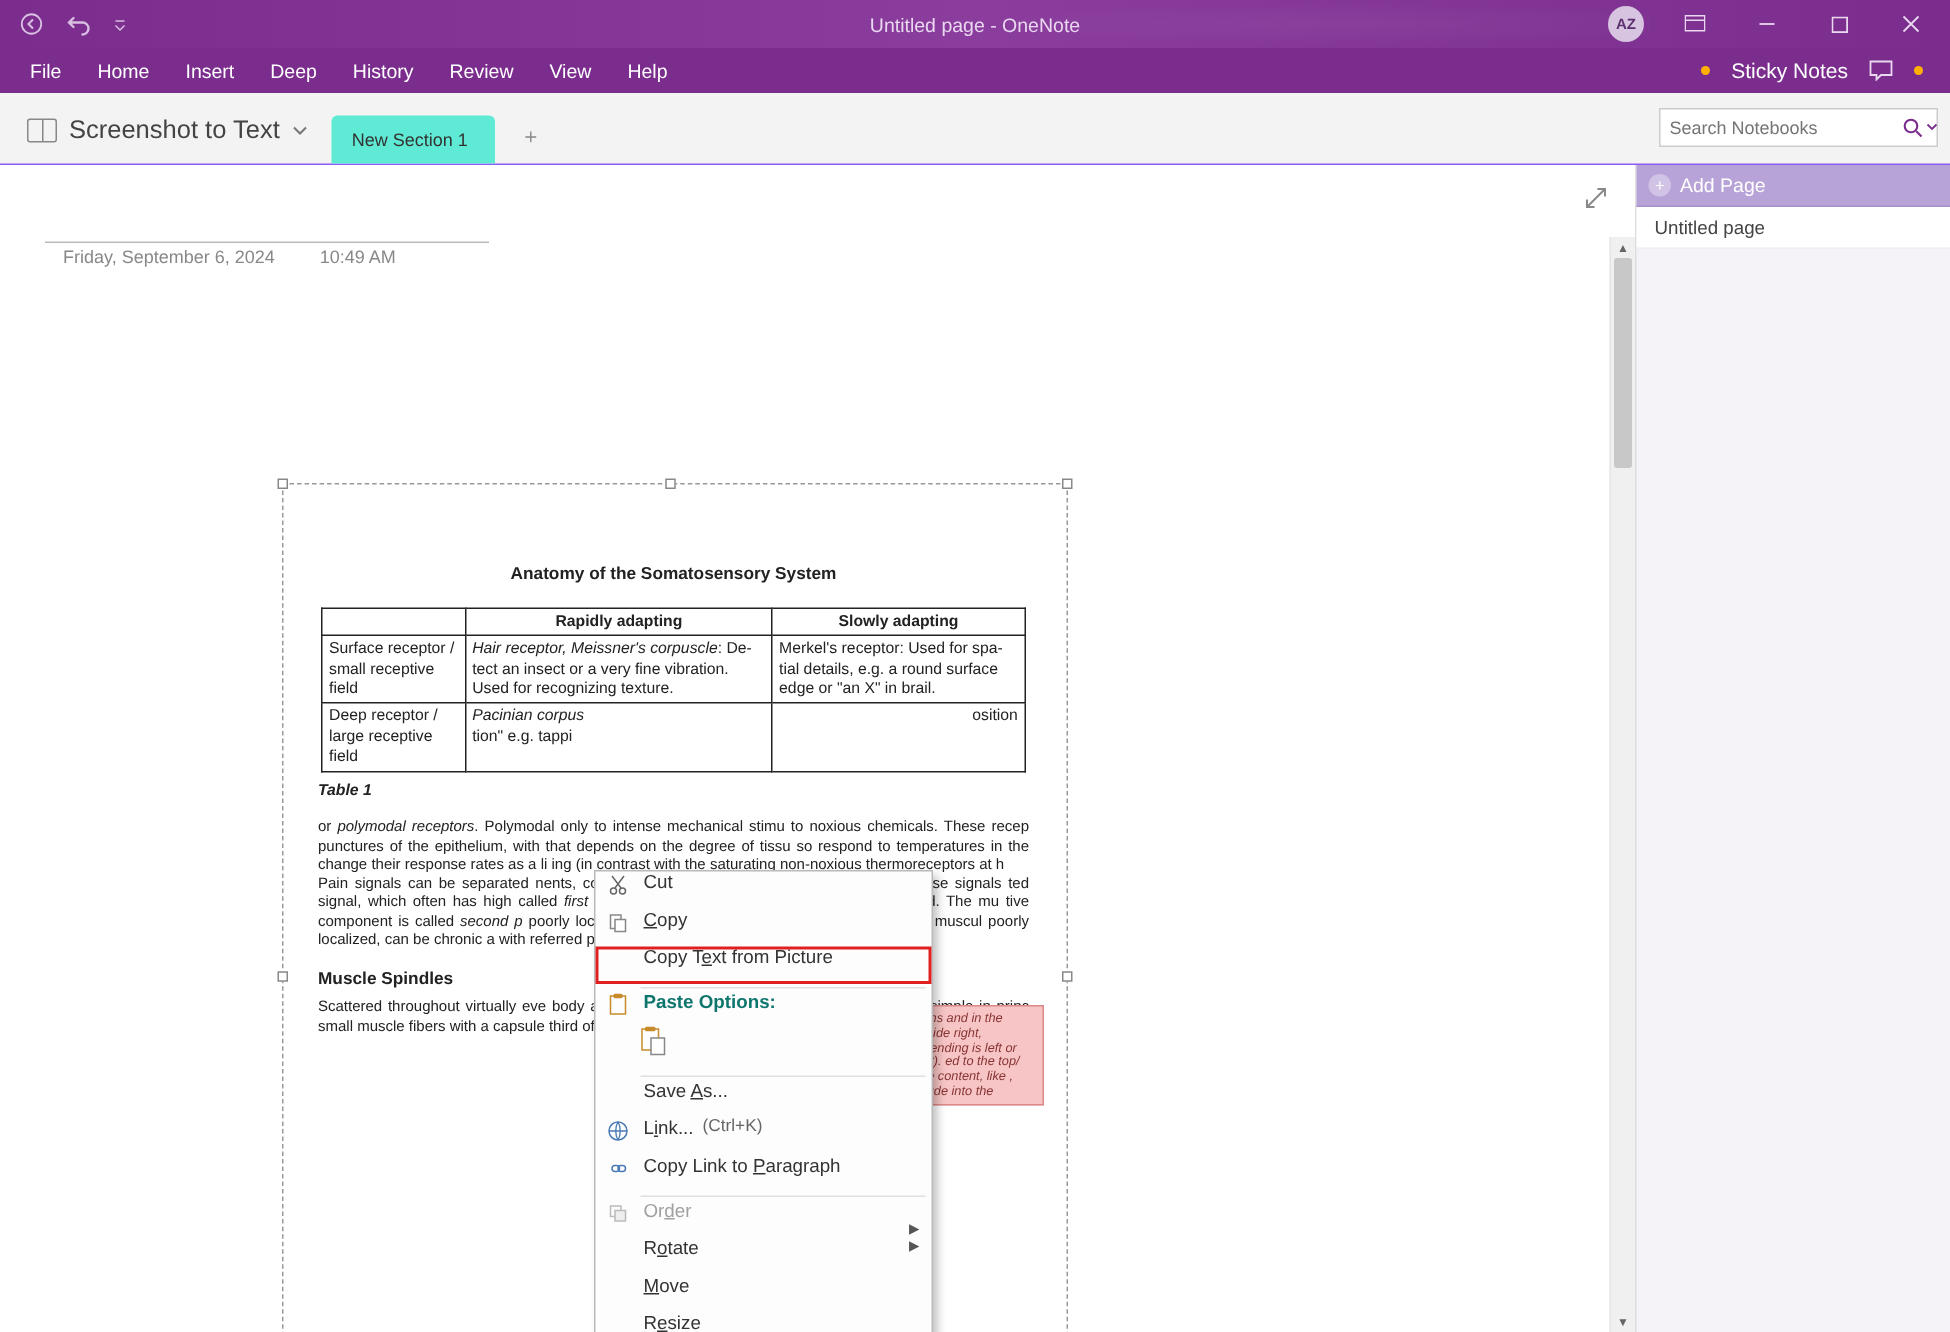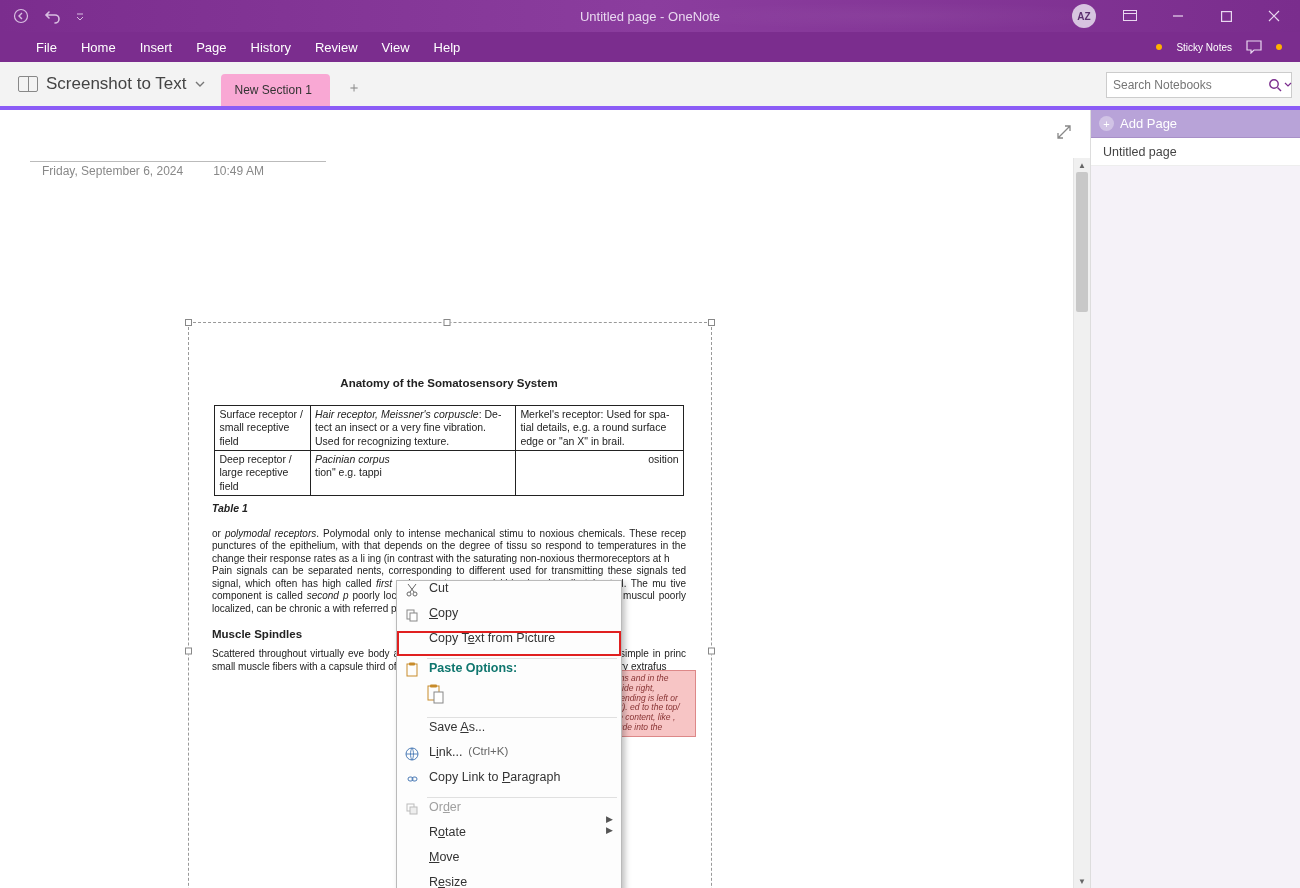"File" .ribbon { padding-left: 24px -> 8px }
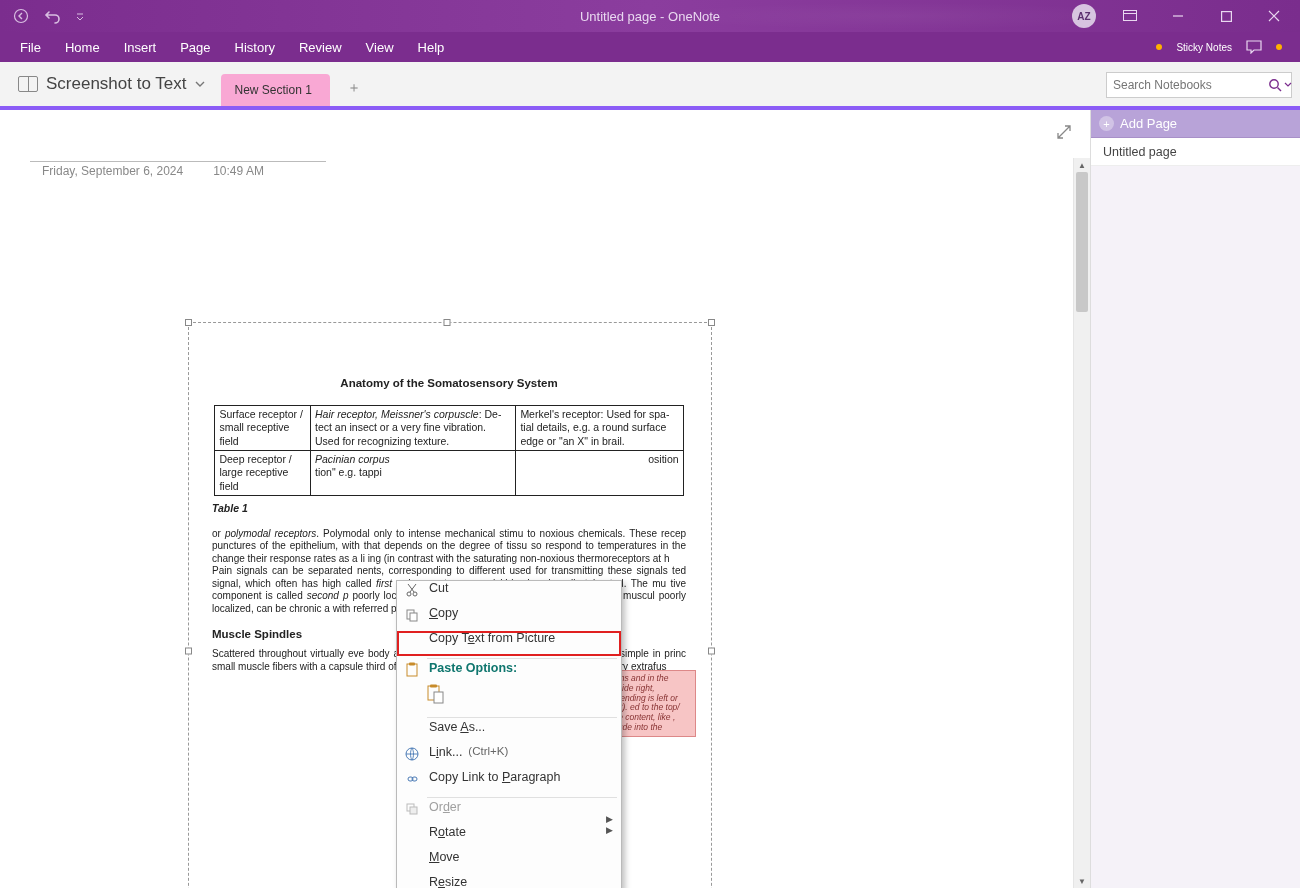"Page" div.ribbon-tab { text: Page -> Deep }
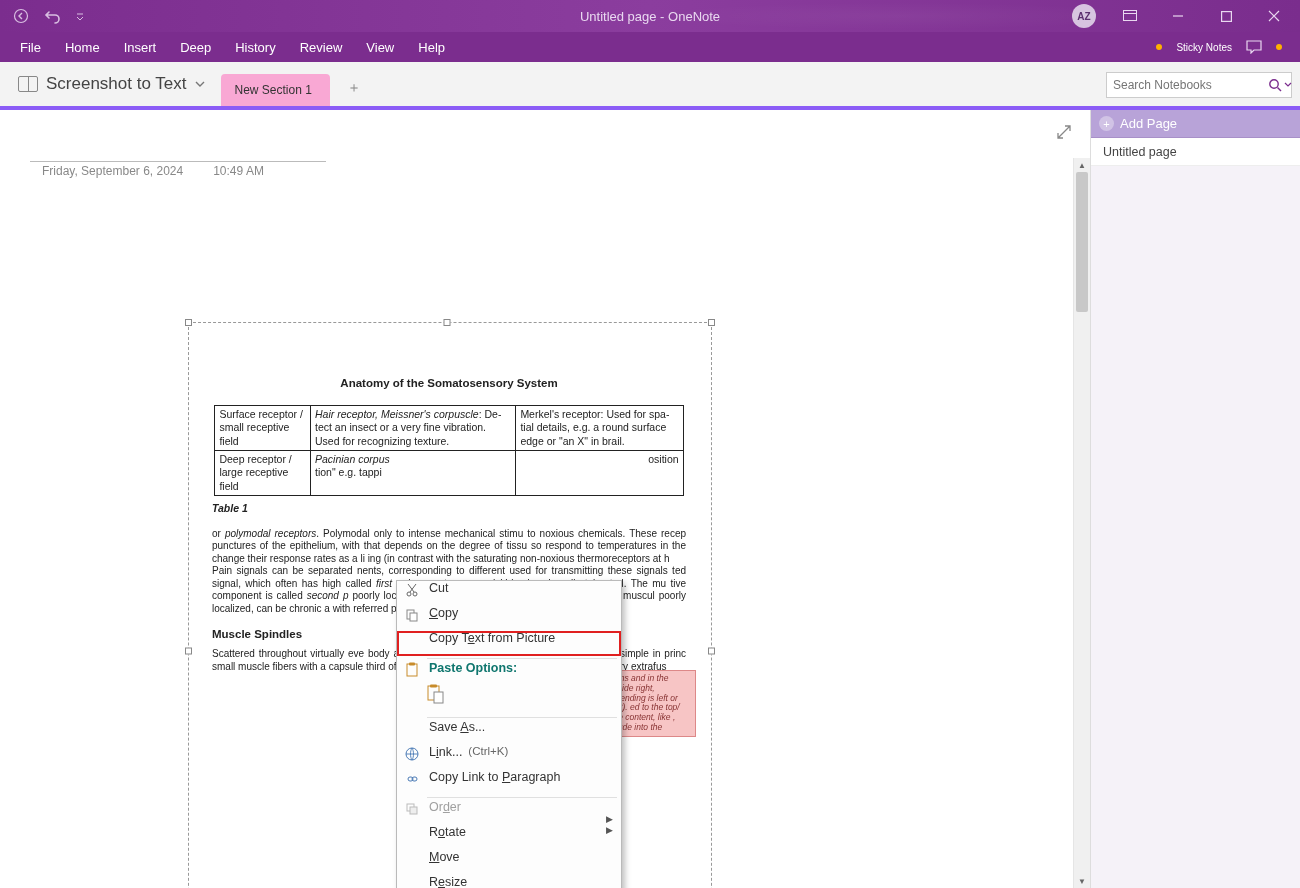"Sticky Notes" .ribbon-right { font-size: 10px -> 14px }
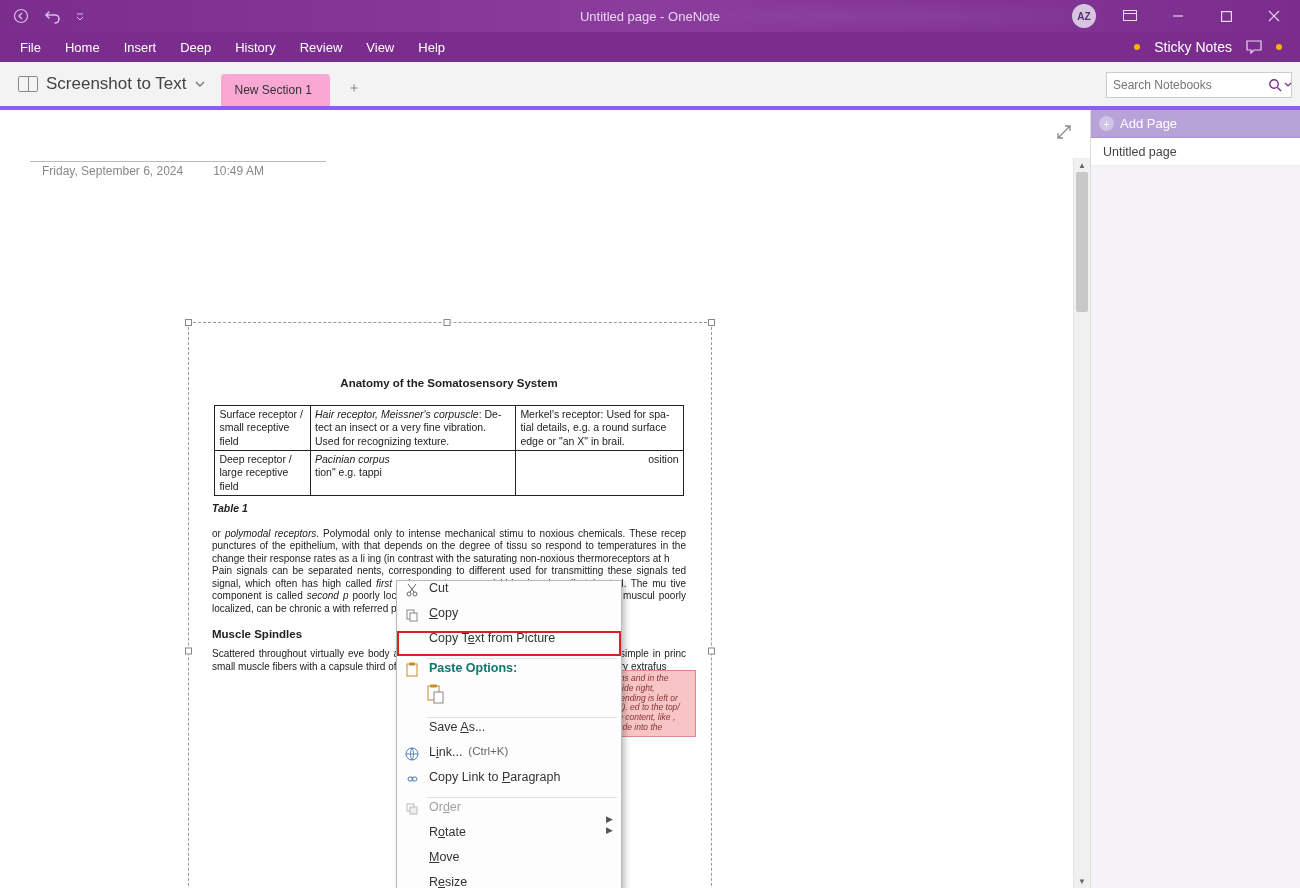"Screenshot to Text" .section-bar { border-bottom: 4px solid #8b5cf6 -> 1px solid #8b5cf6 }
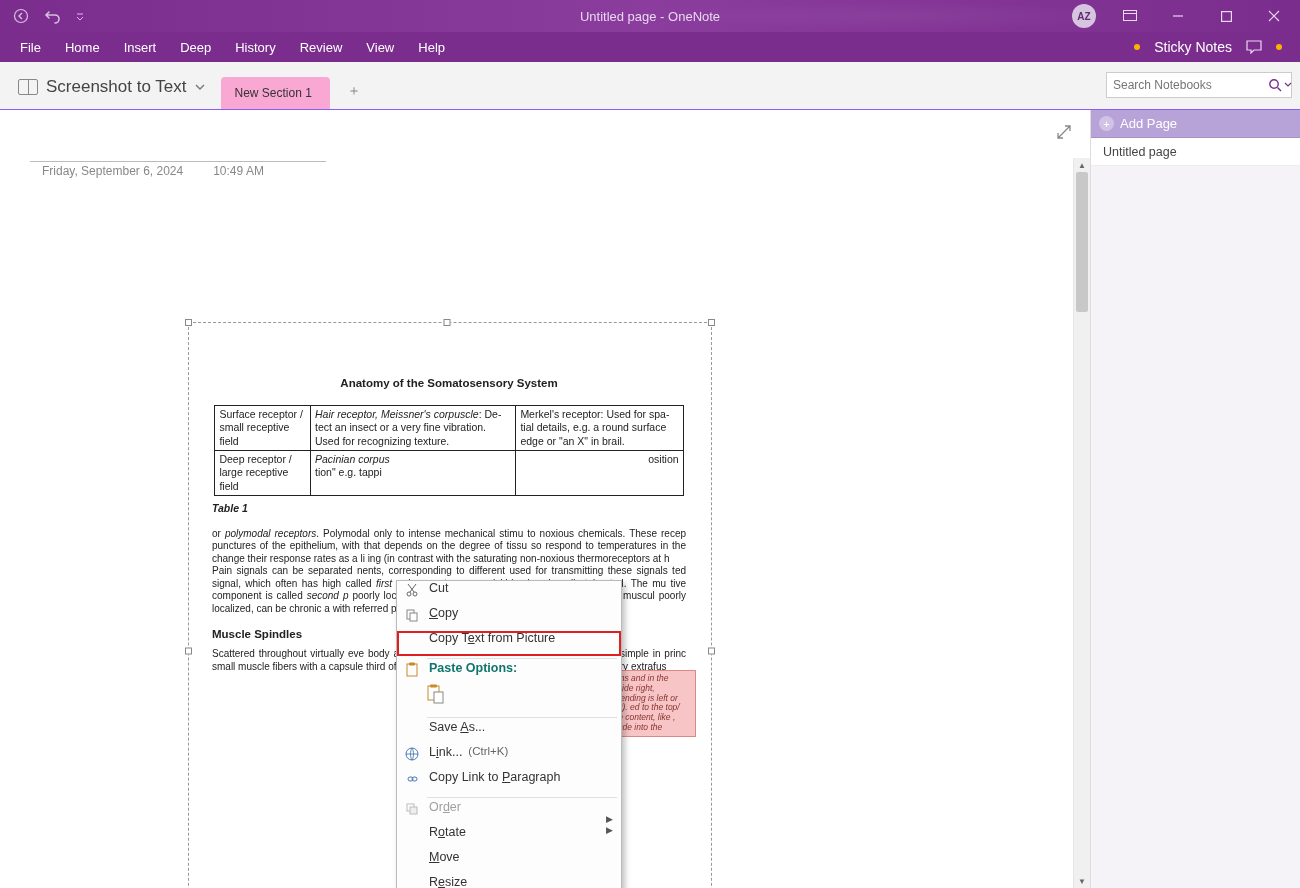"New Section 1" .section-tab.active { background: #f9a8d4 -> #5eead4 }
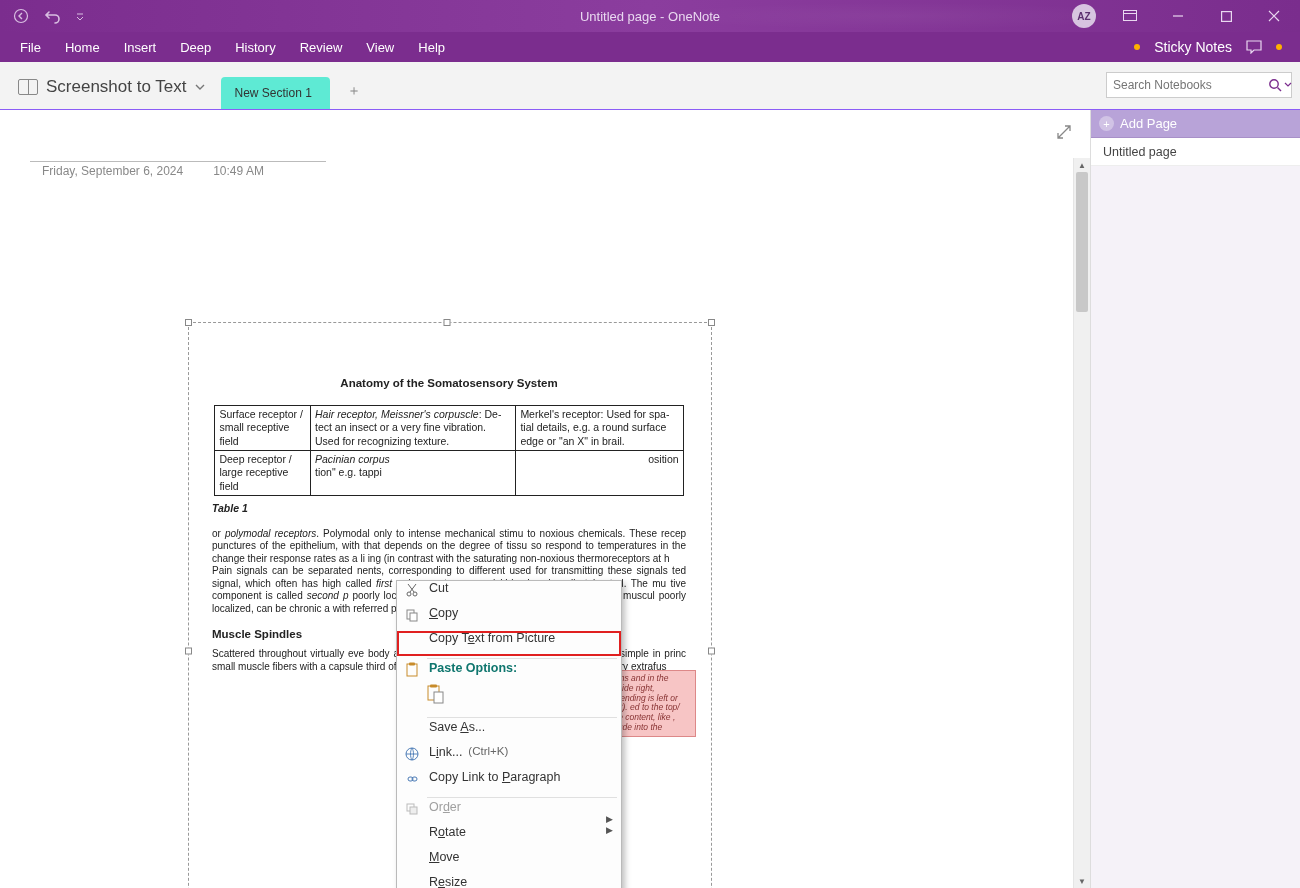"Rapidly adapting" tr { html: none -> <tr> <th></th> <th>Rapidly adapting</th> <th>Slowly adapting</th> </tr> }
